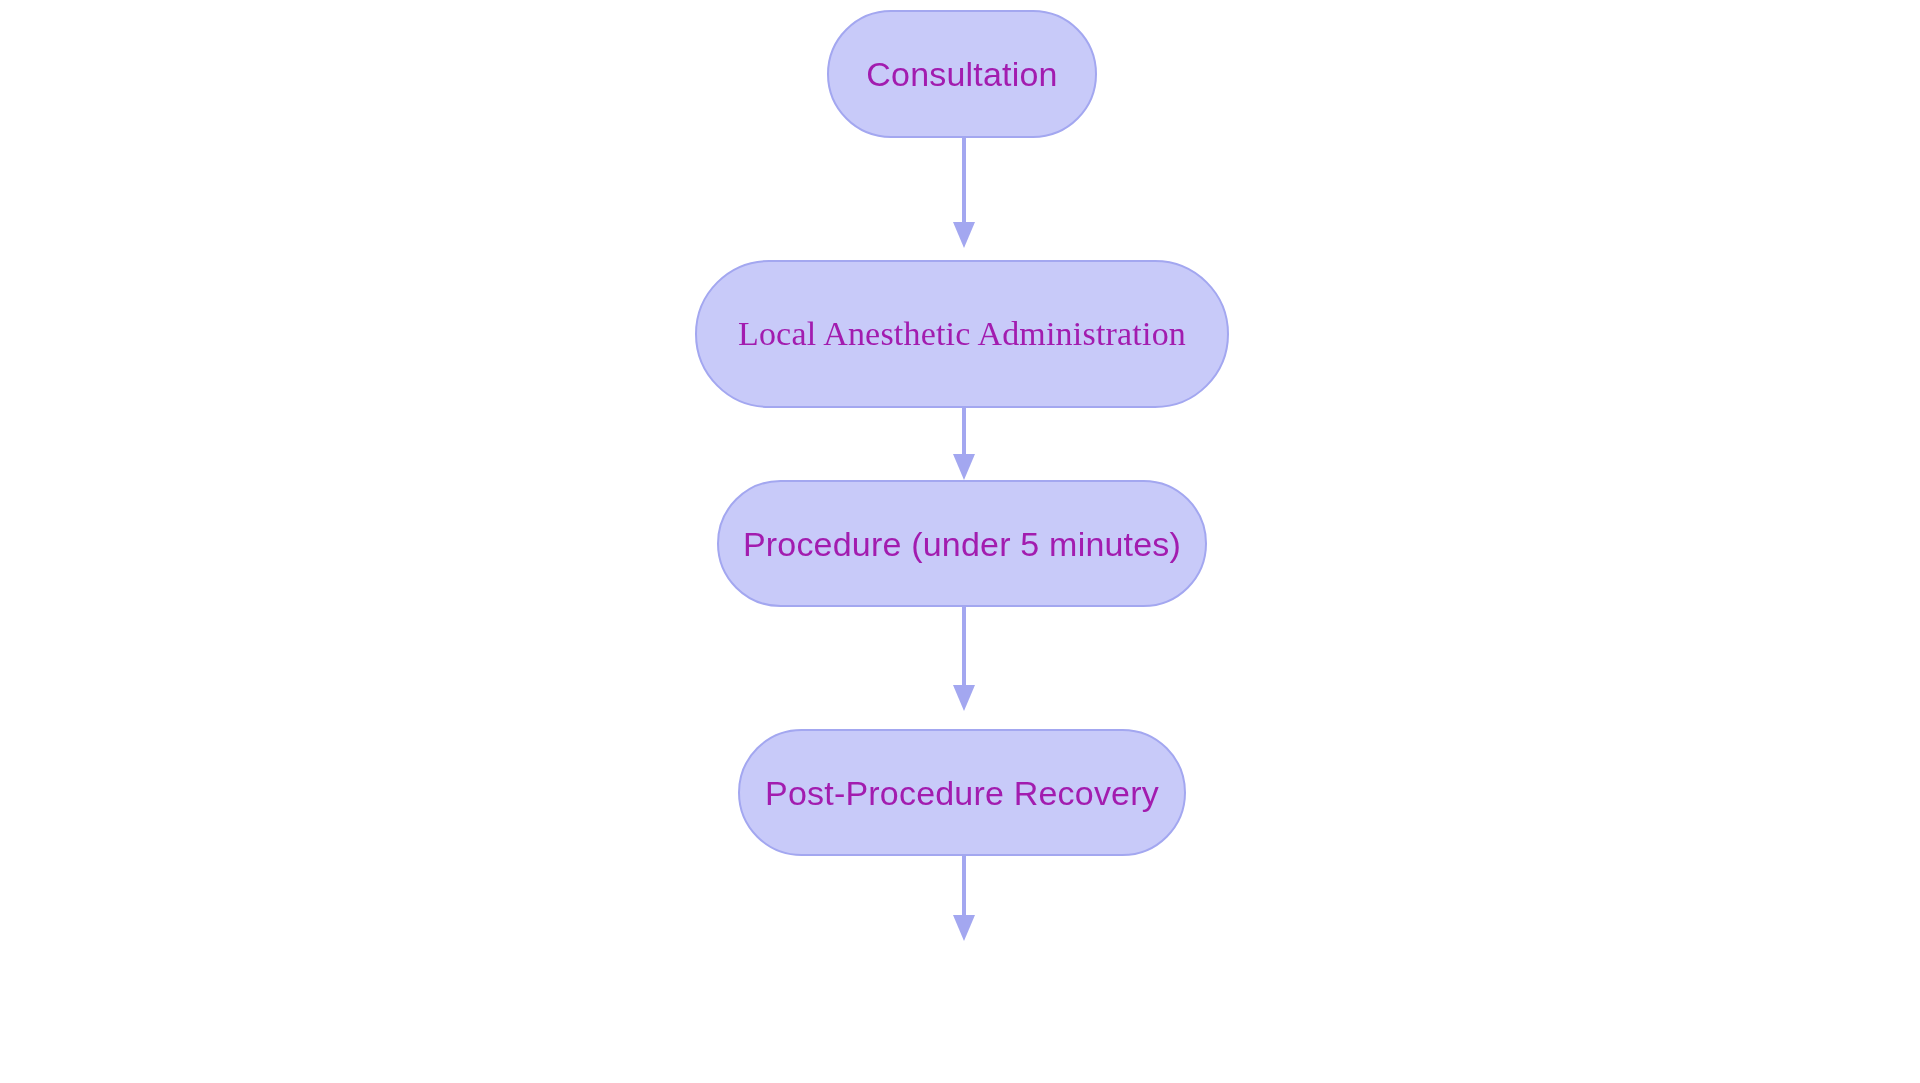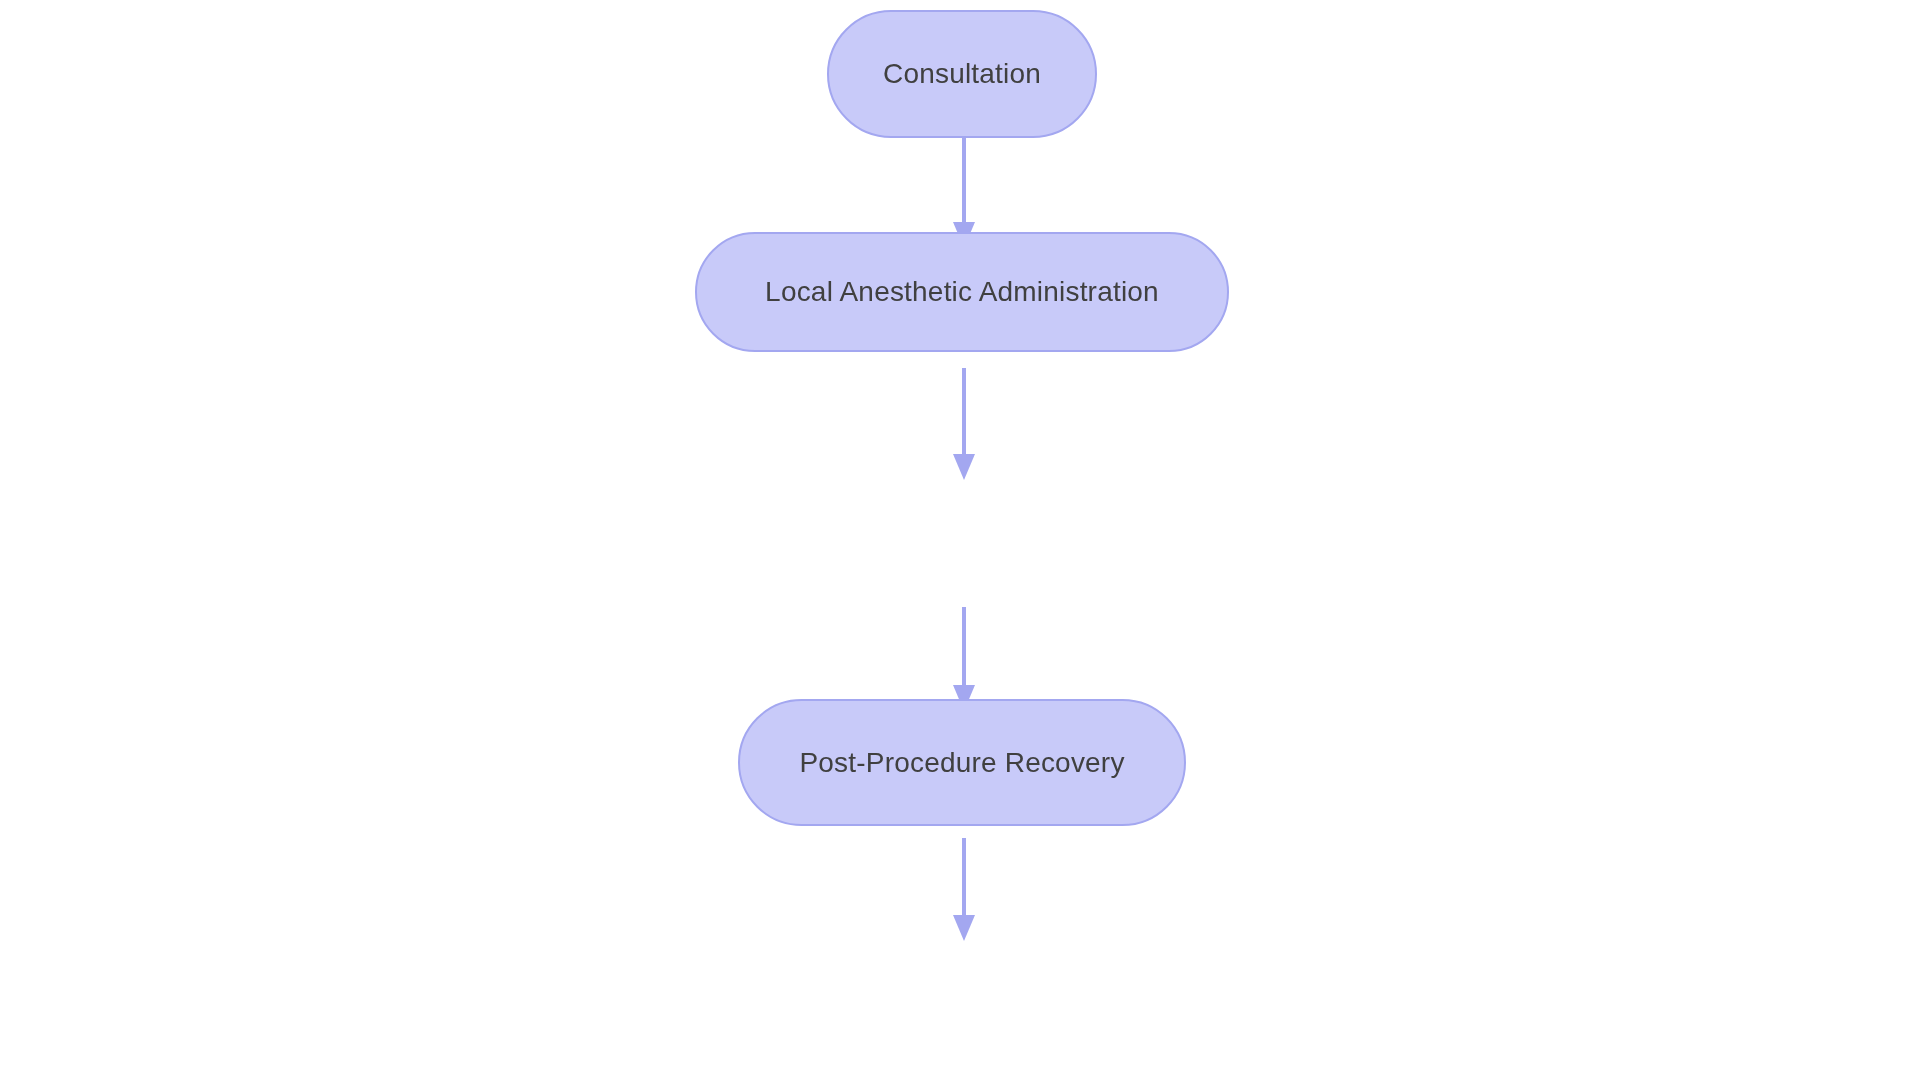"Consultation" .node-label { color: #404040 -> #a21caf; font-size: 28px -> 34px }
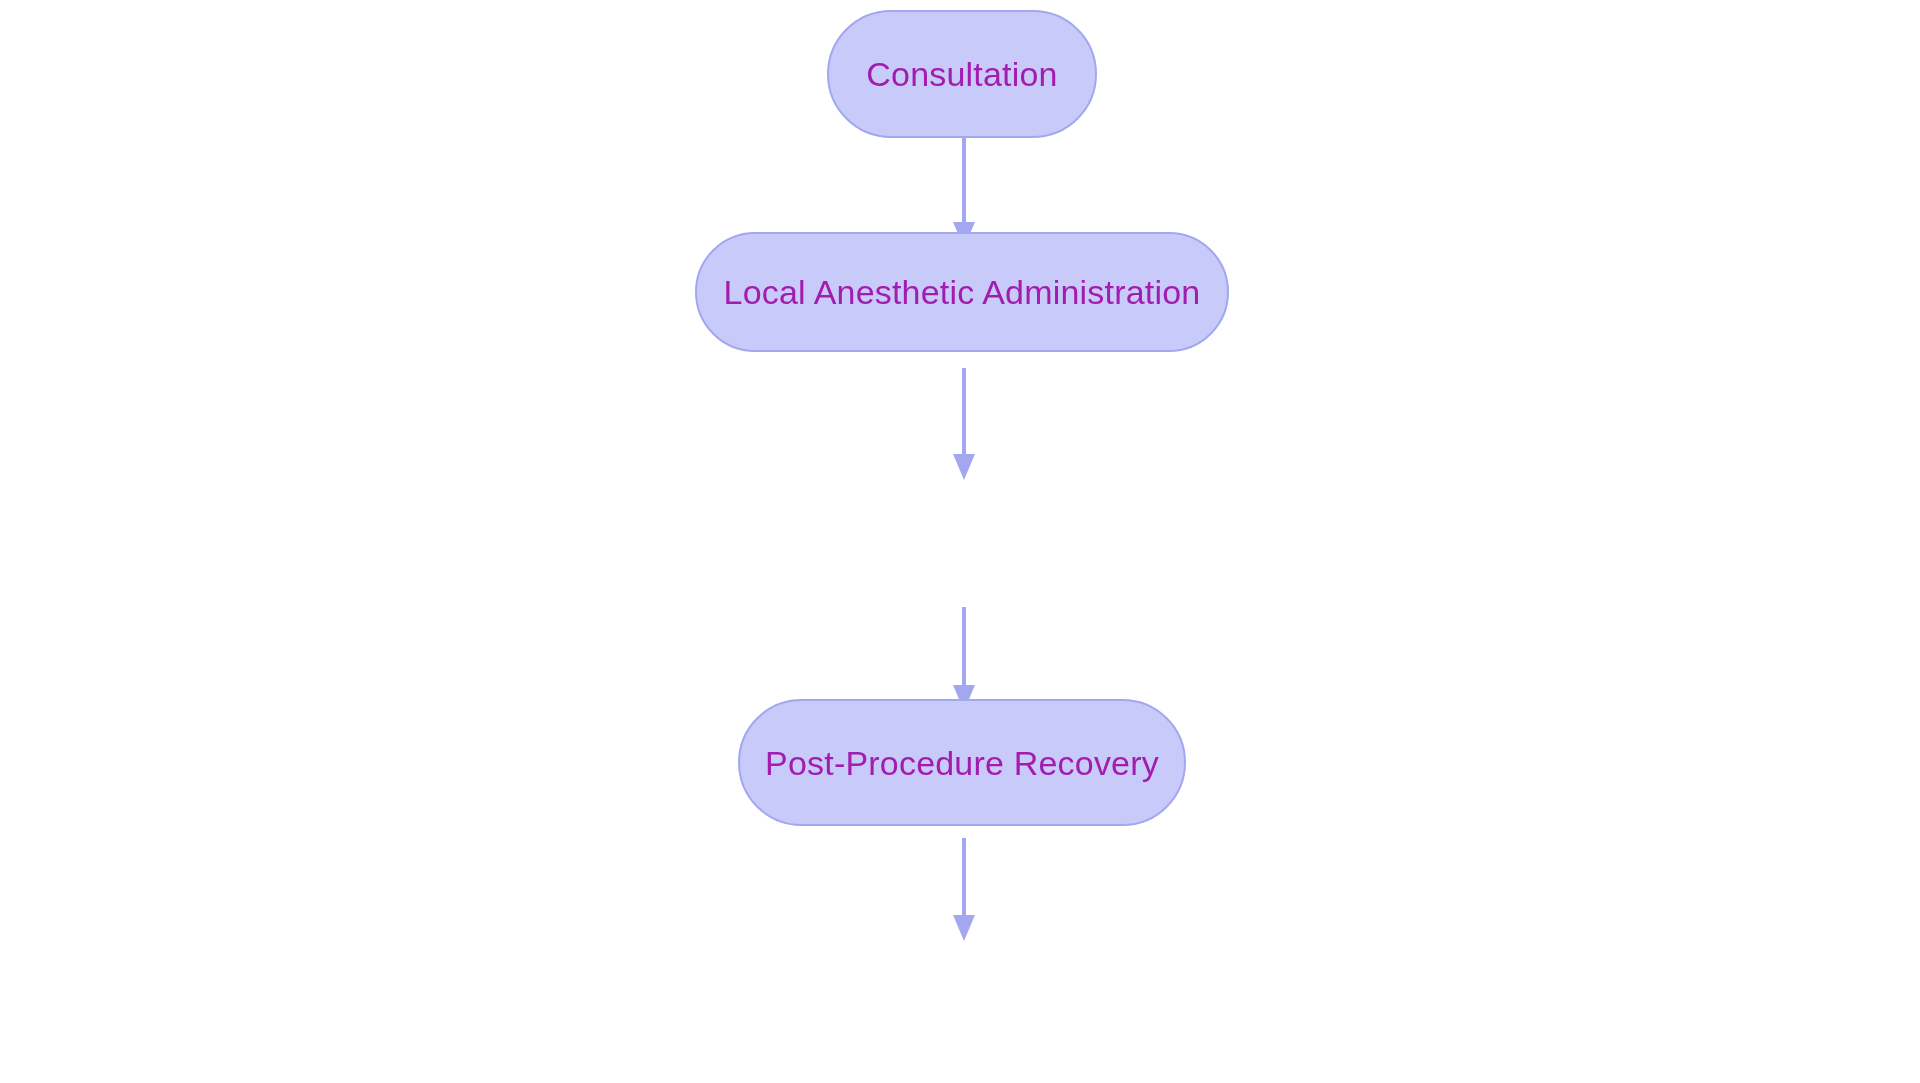"Local Anesthetic Administration" .node-n2 { font-family: none -> Liberation Serif, serif; height: 120px -> 148px; top: 232px -> 260px }
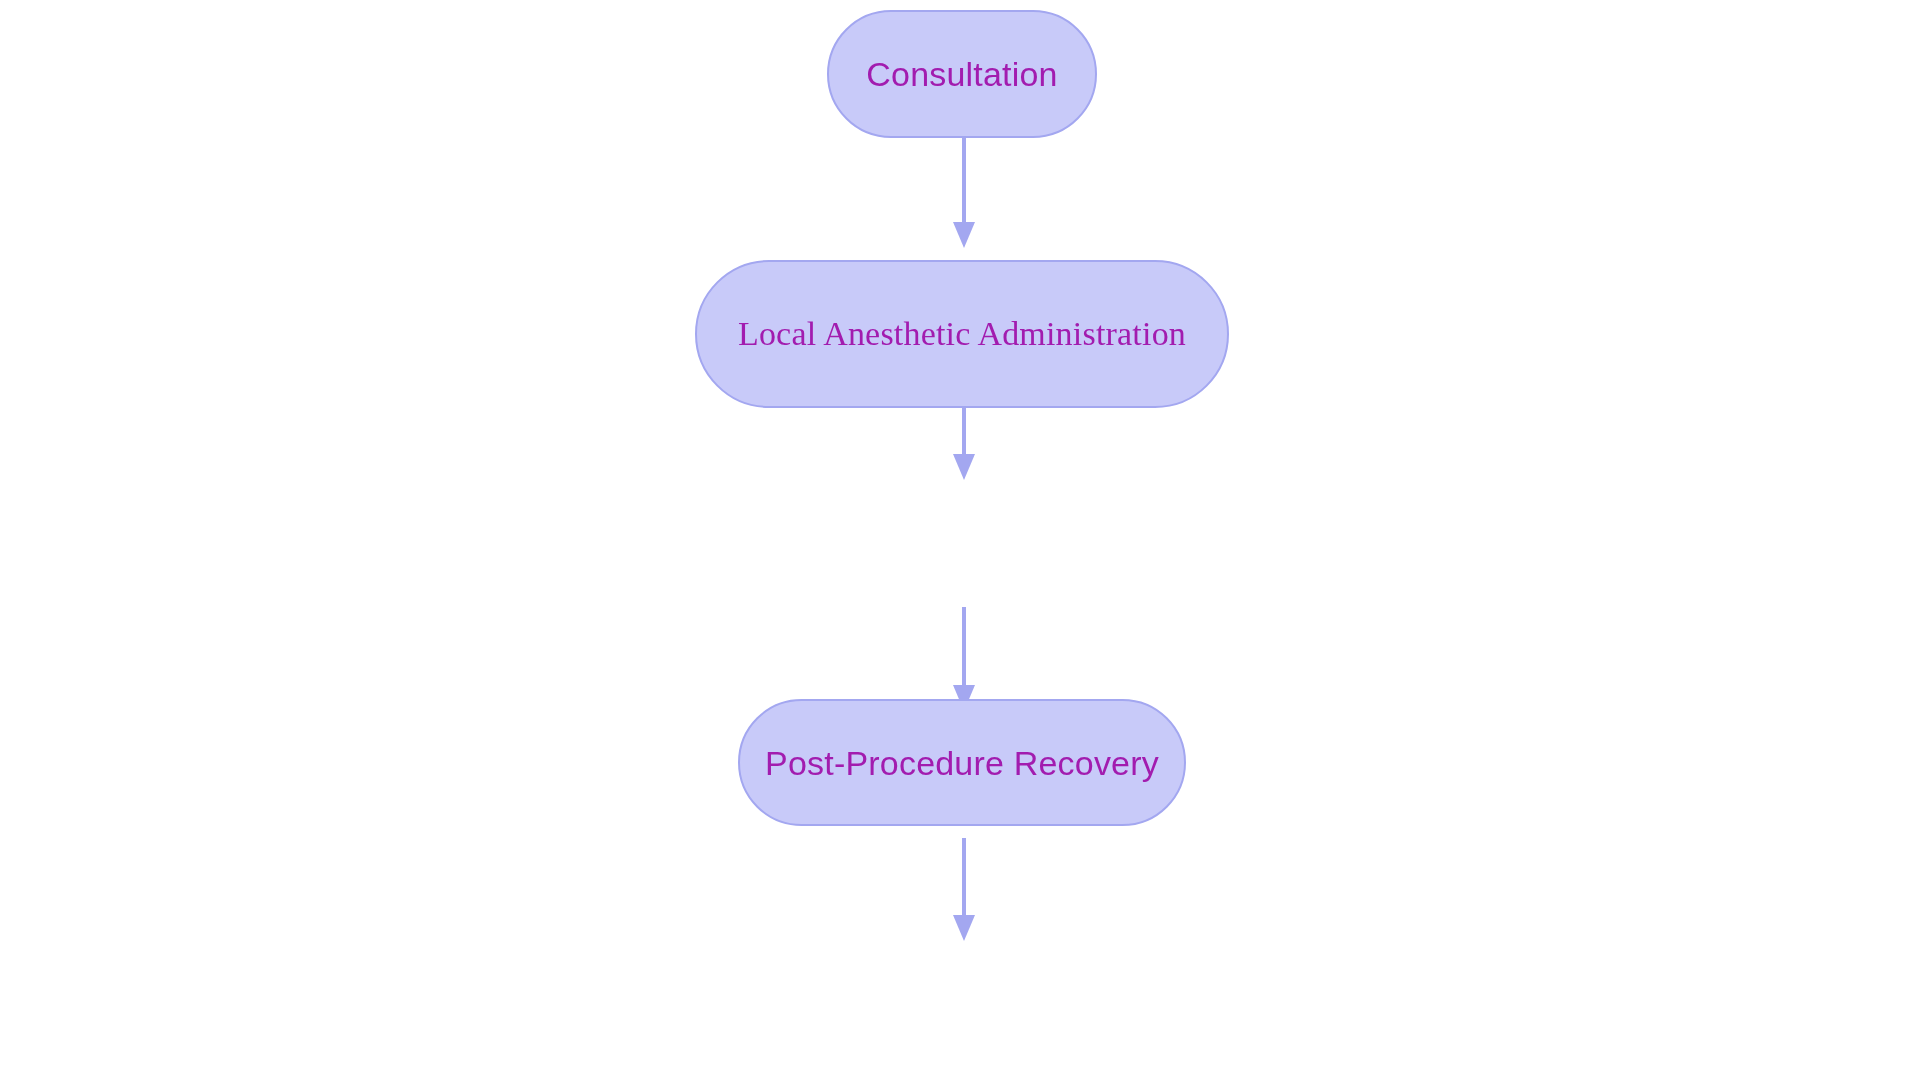"Procedure (under 5 minutes)" div.node { html: none -> <div> <span>Procedure (under 5 minutes)</span> </div> }
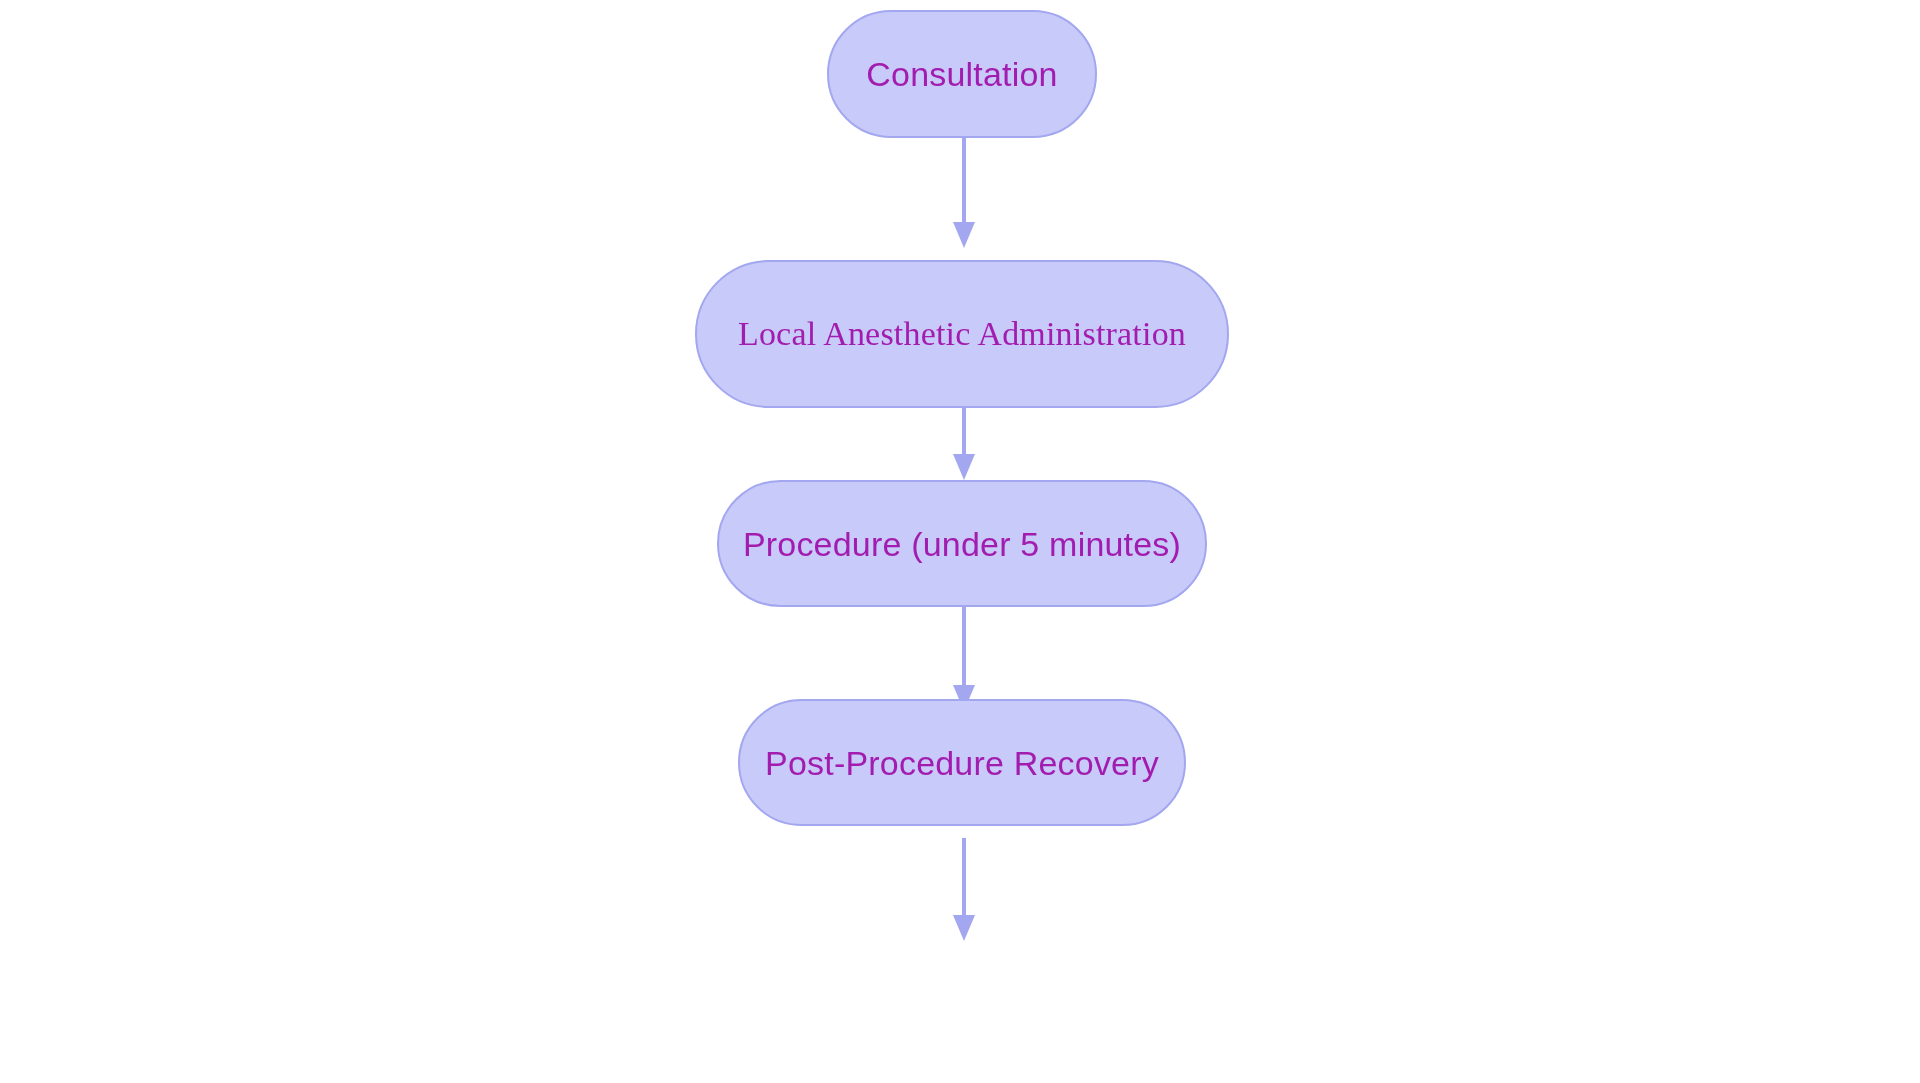"Post-Procedure Recovery" .node-n4 { top: 699px -> 729px }
